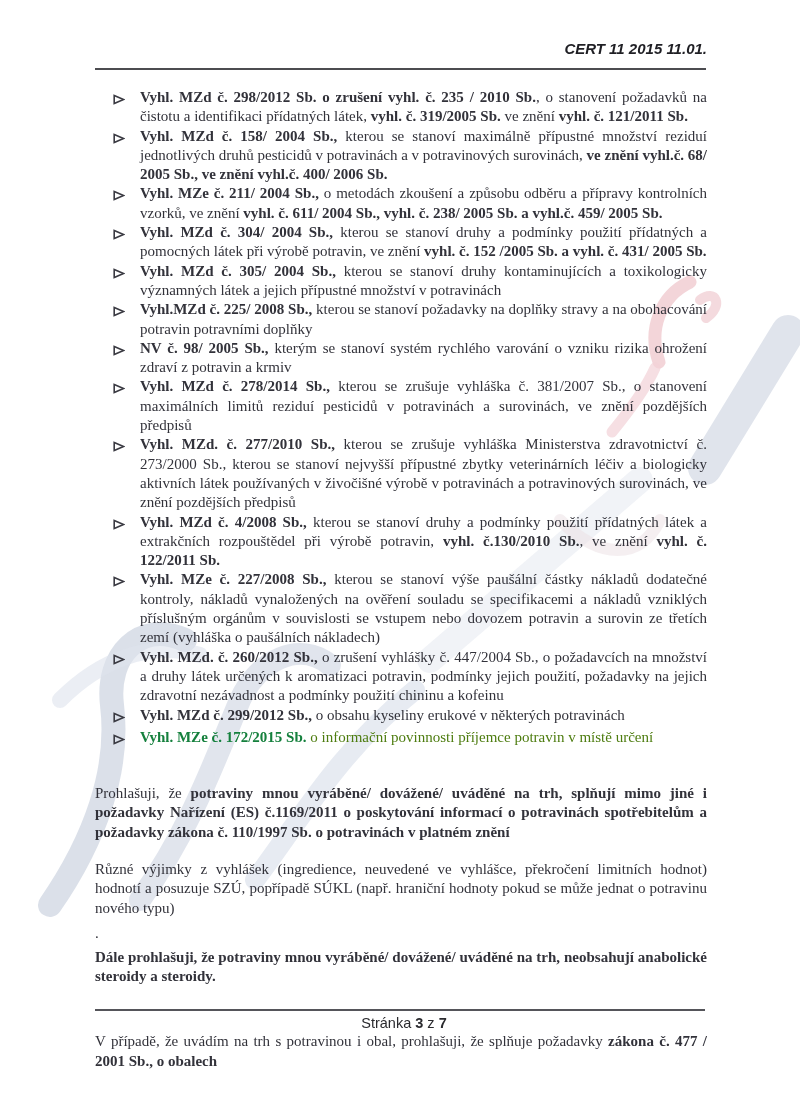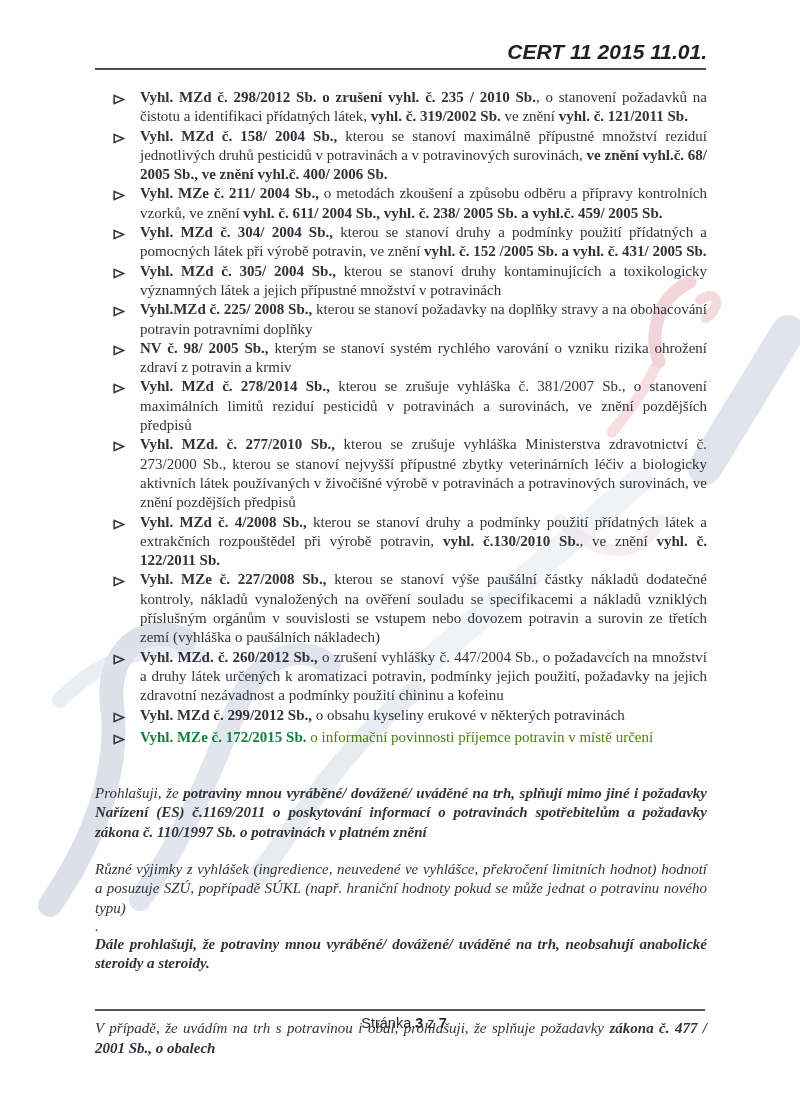"CERT 11 2015 11.01." .header { font-size: 21px -> 15px }
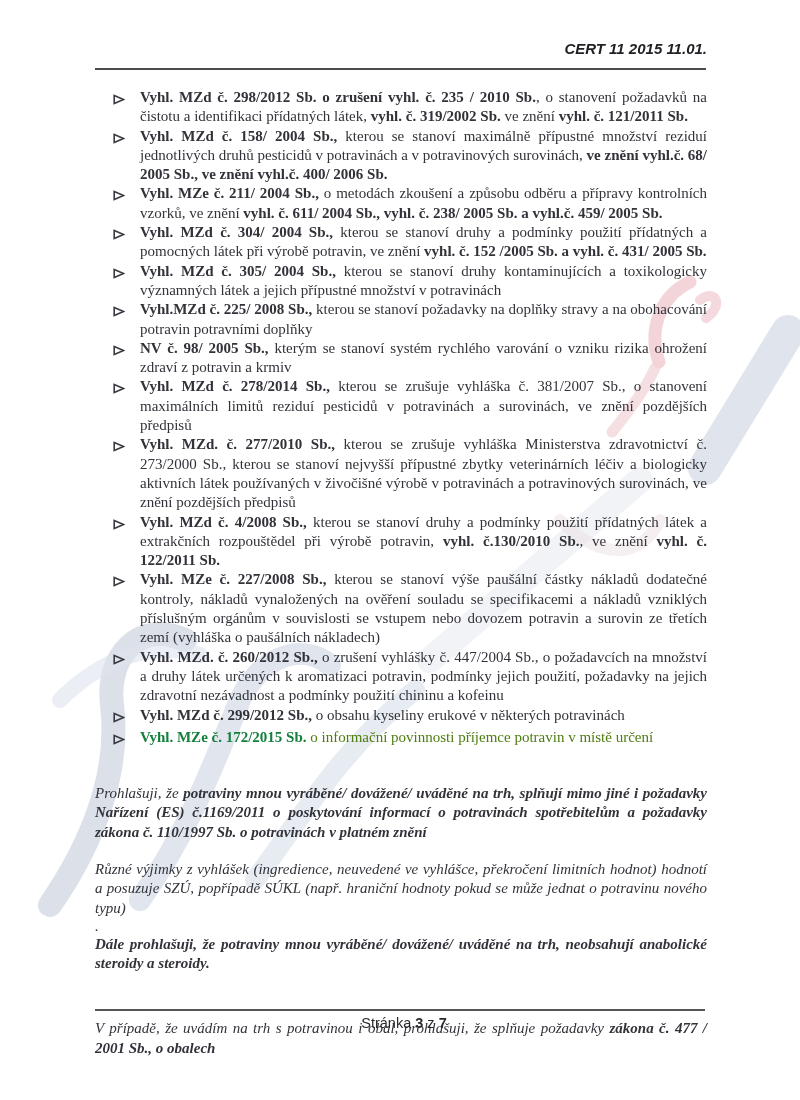"vyhl. č. 319/2002 Sb." span.b { text: 319/2002 -> 319/2005 }
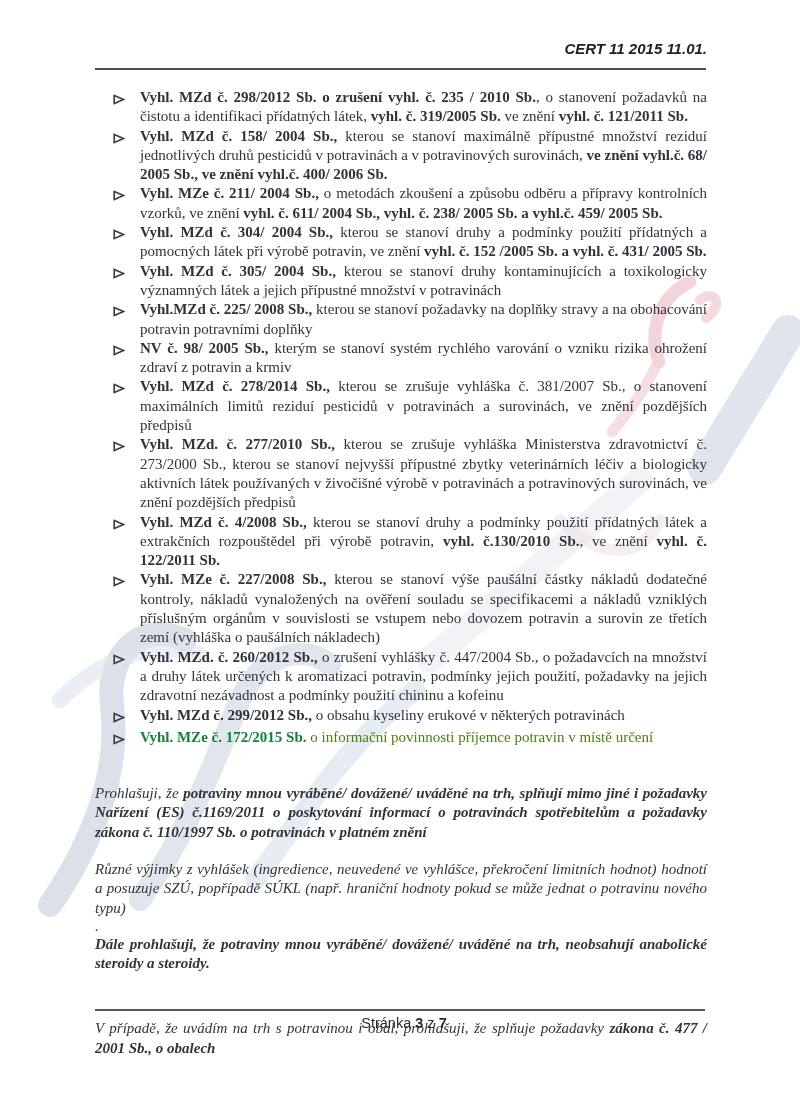"Prohlašuji, že potraviny mnou vyráběné/" .para { font-style: italic -> none; margin: 1px 0 18px 0 -> 8px 0 18px 0 }
